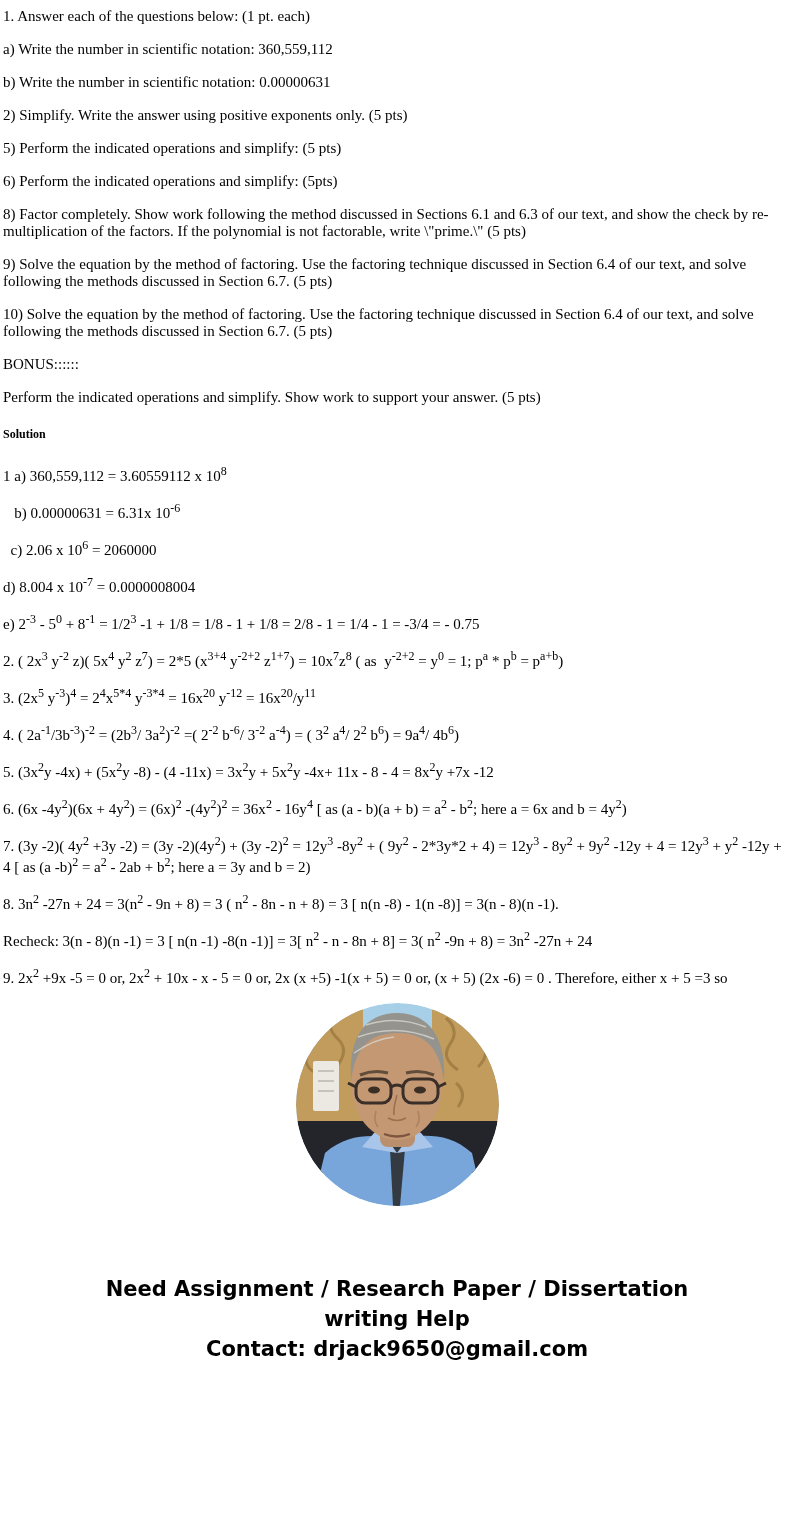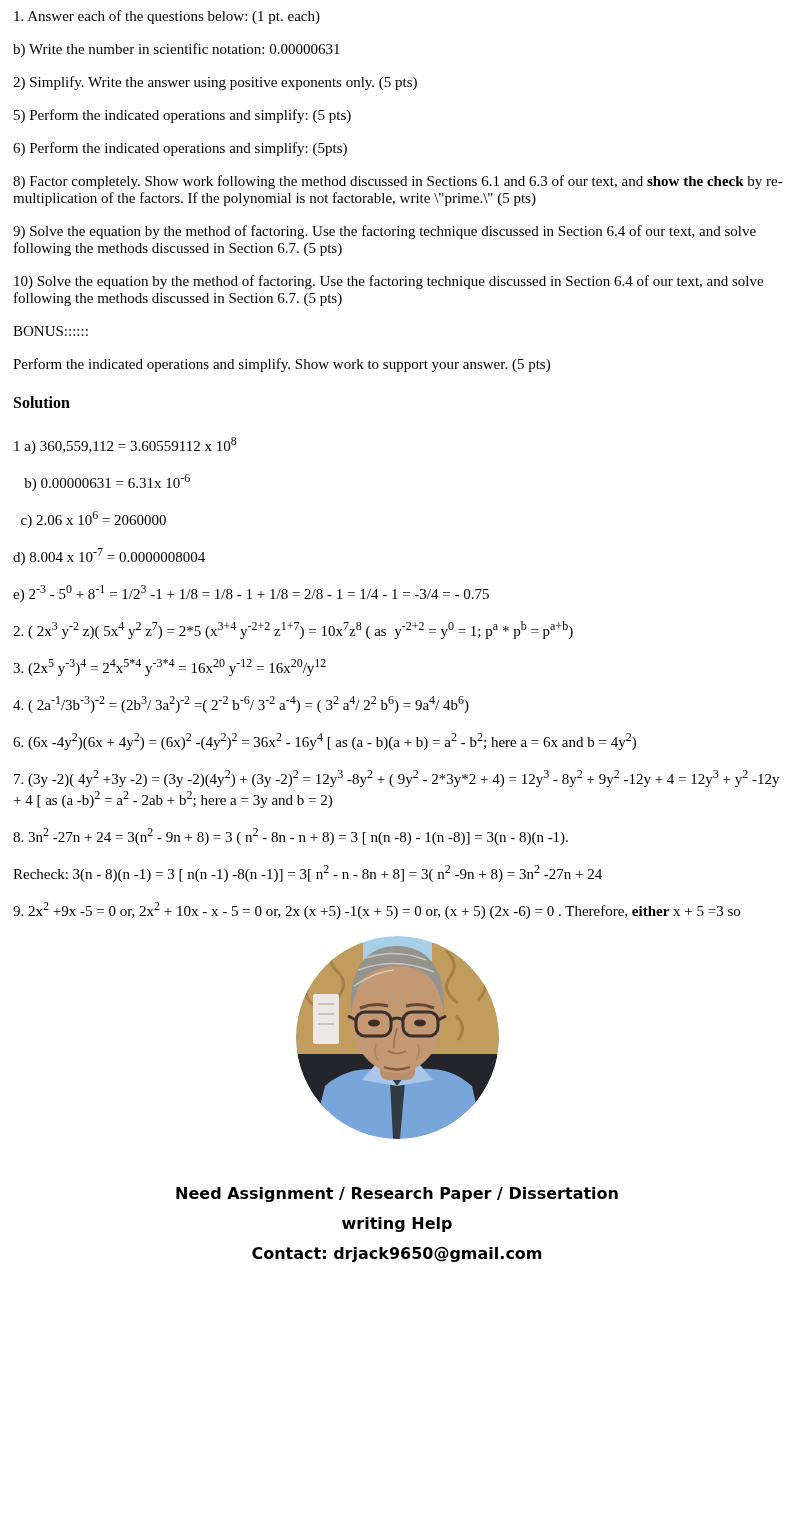"1. Answer each of the" .doc { padding: 8px 9px 0 13px -> 8px 9px 0 3px }
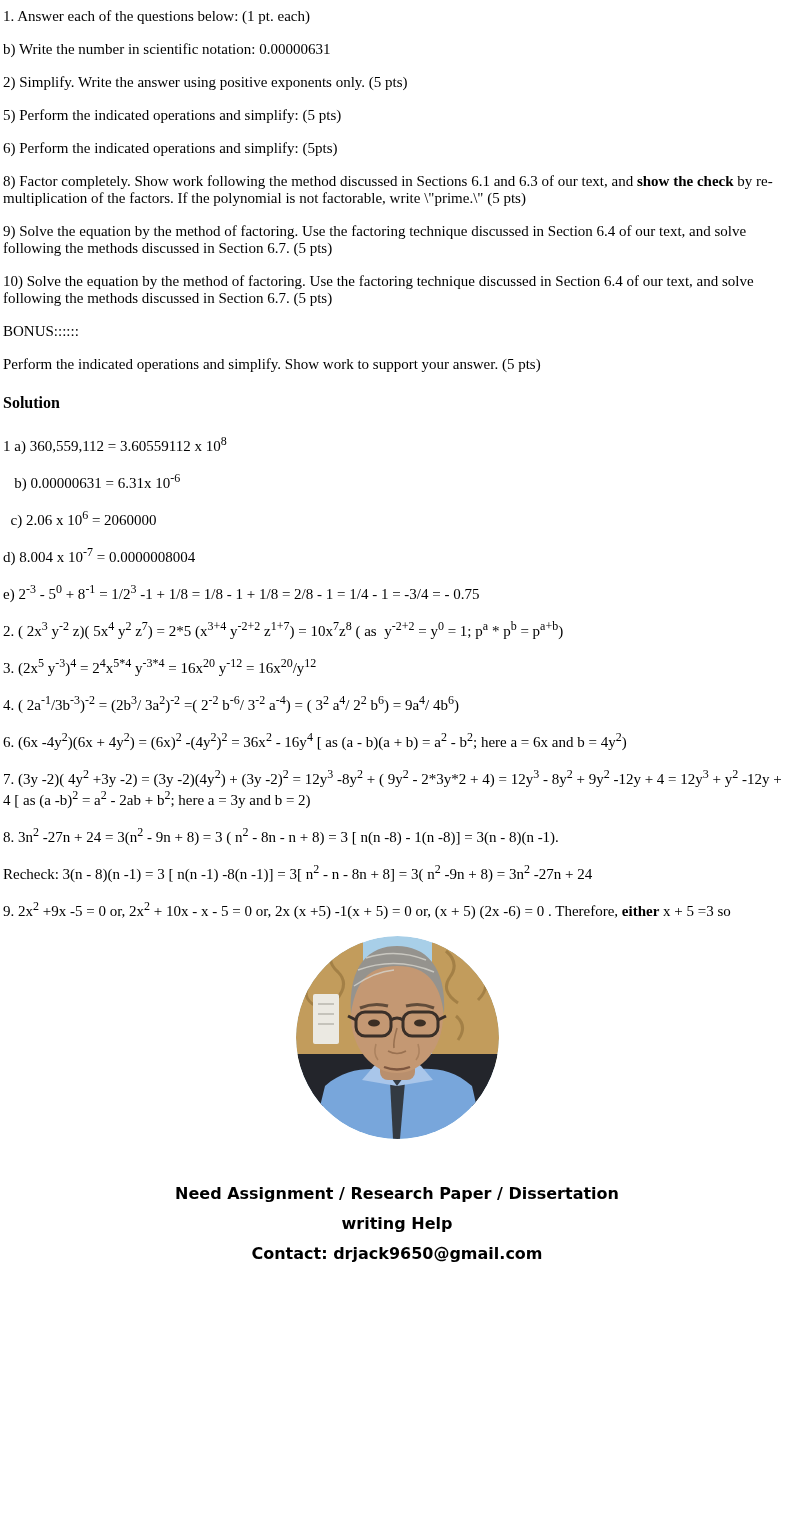"a) Write the number in" p { html: none -> <p><span>a) Write the number in scientific notation: 360,559,112</span></p> }
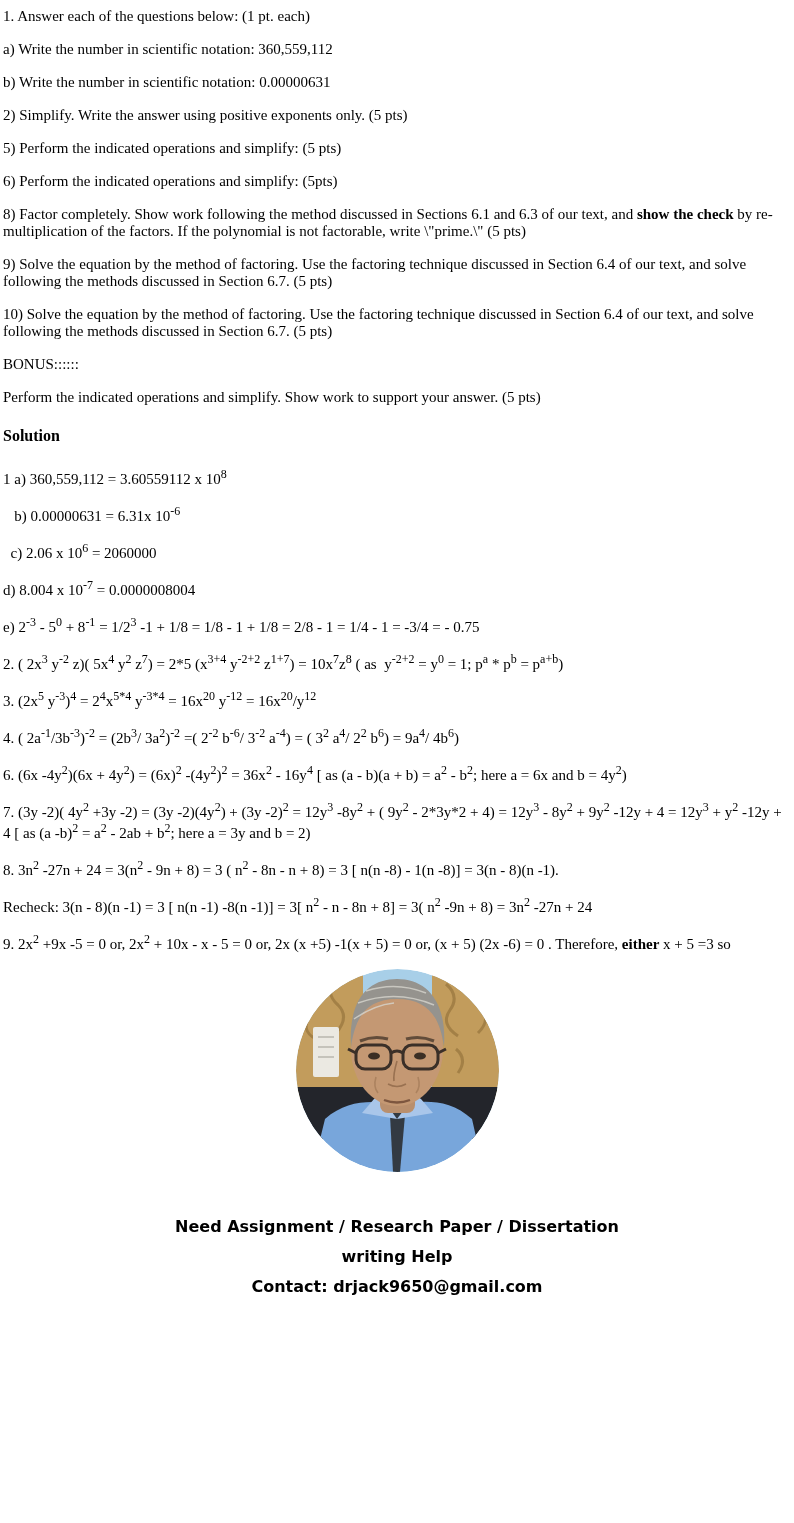"show the check" .b { font-weight: bold -> normal }
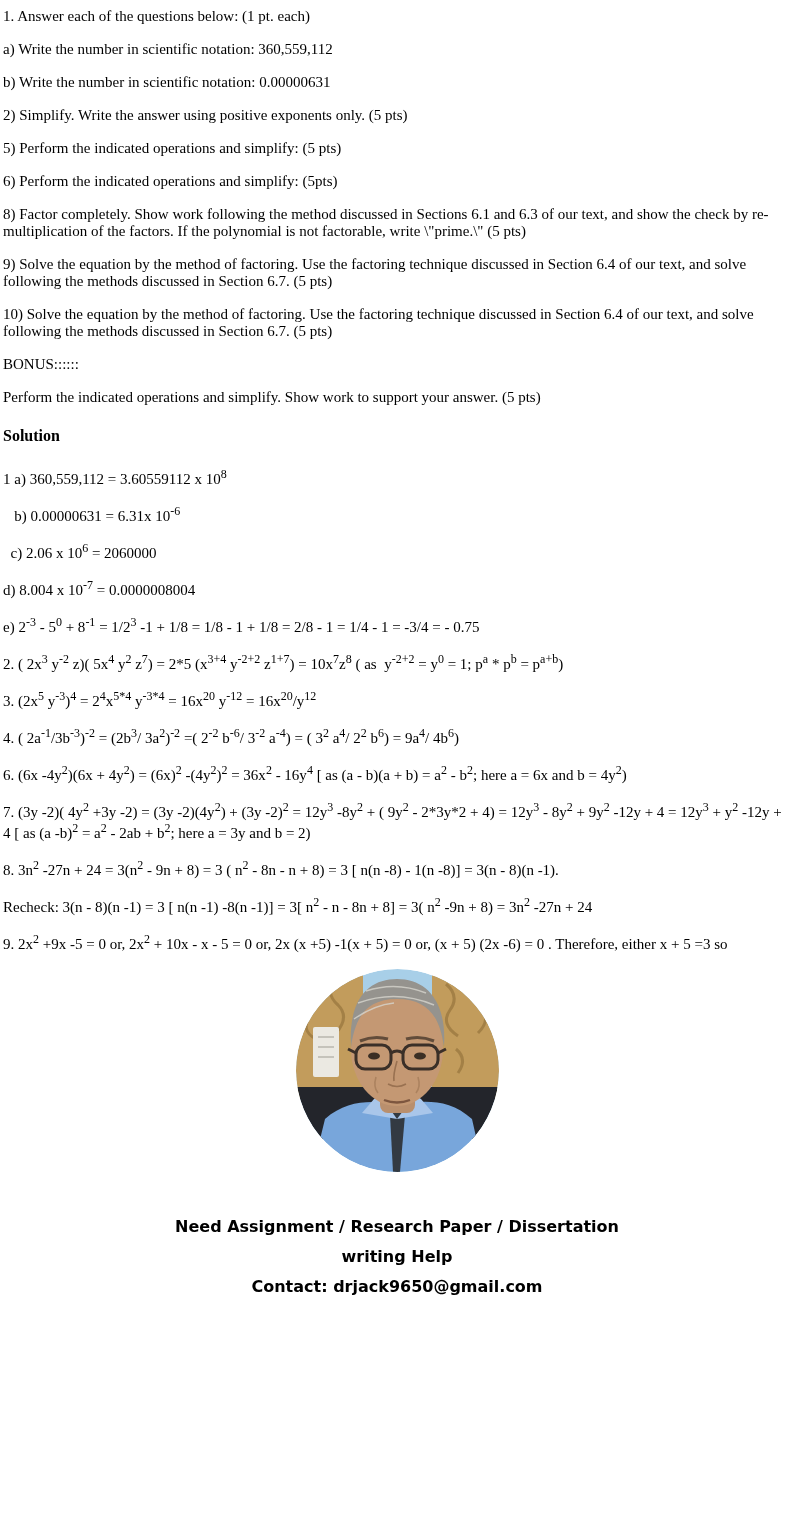"Solution" .solution-heading { font-size: 16px -> 12px }
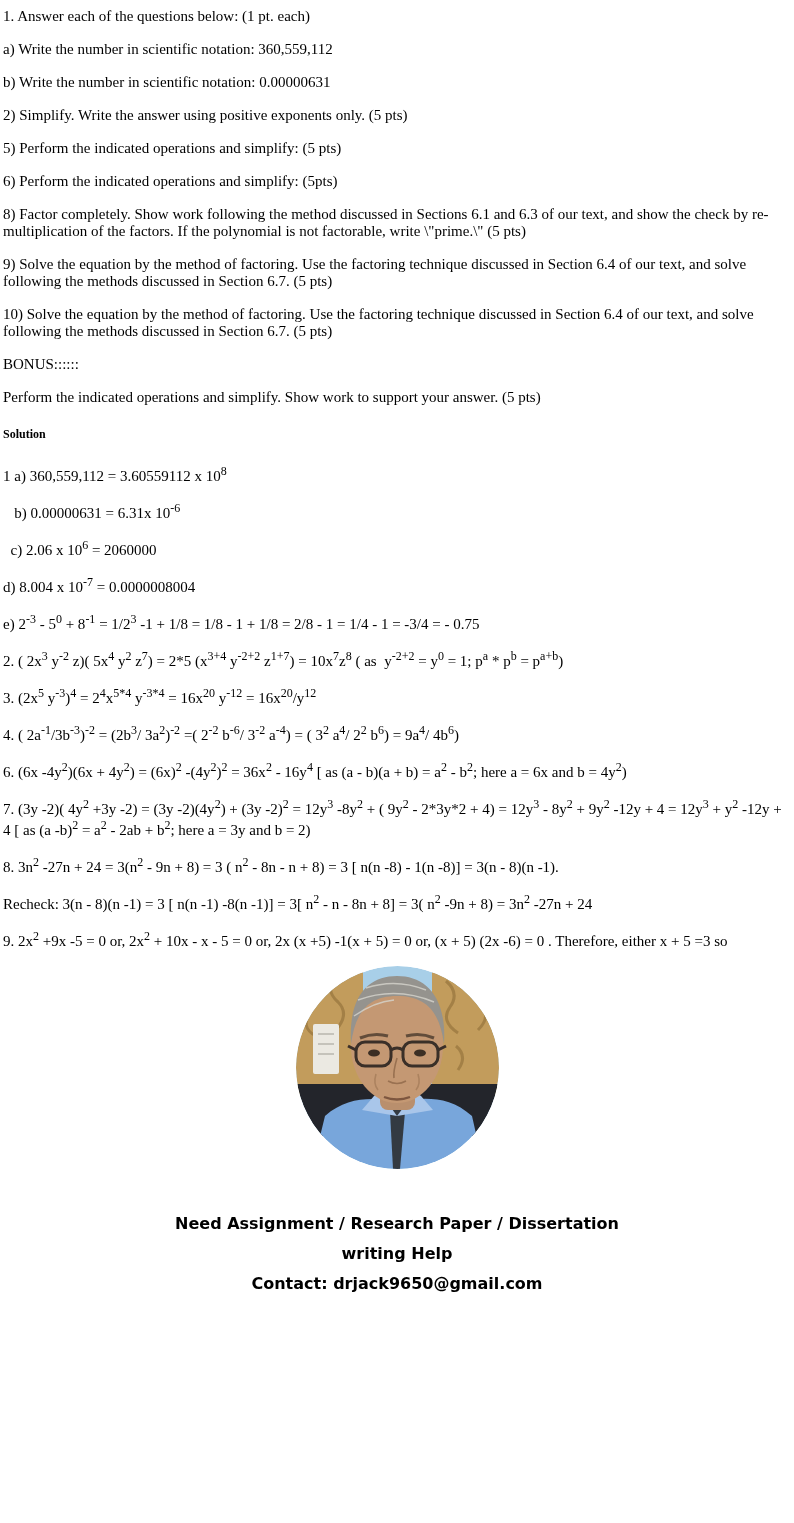"12" sup { text: 12 -> 11 }
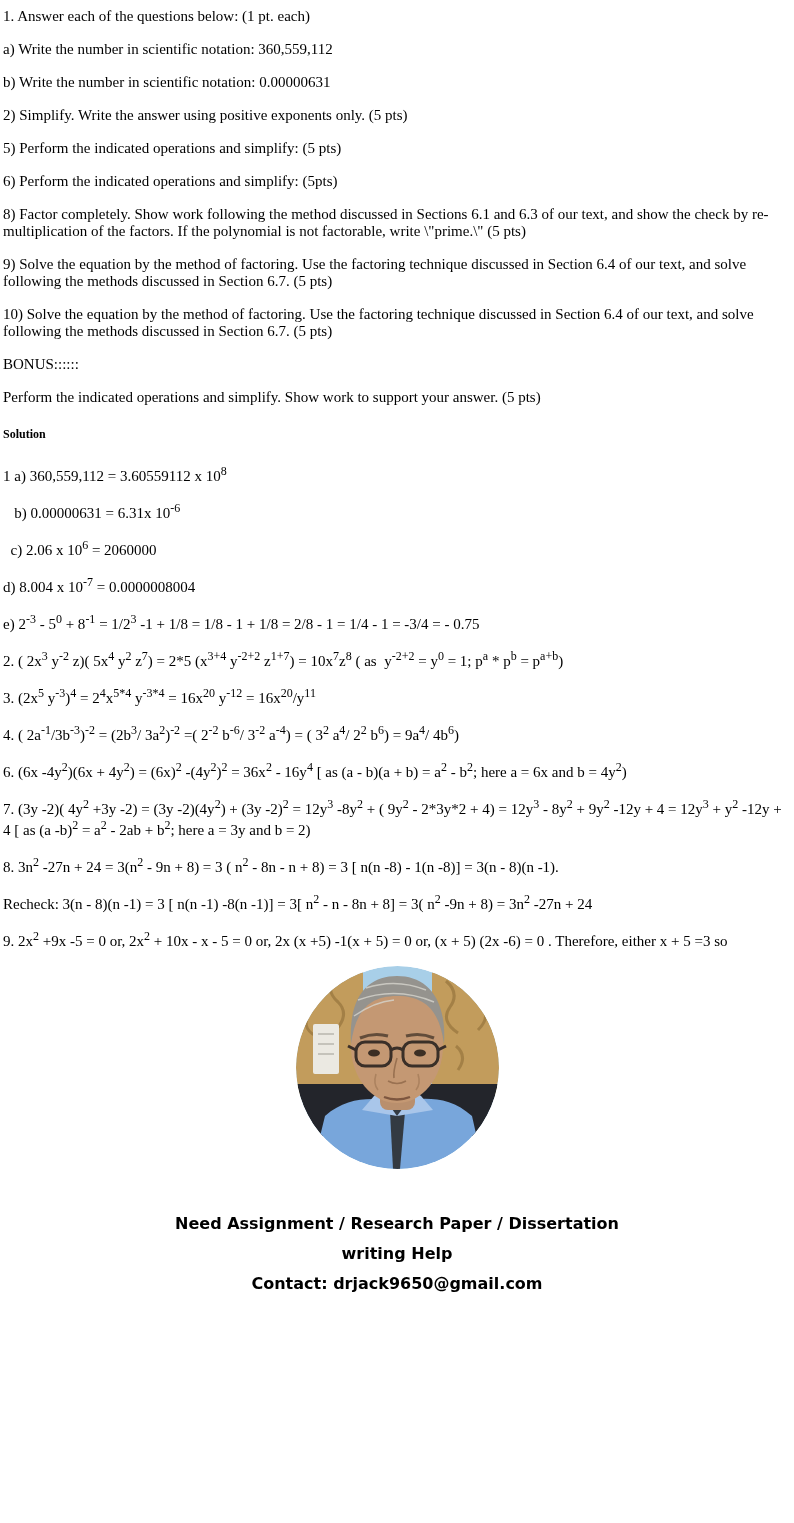"5. (3x2y -4x) + (5x2y" p { html: none -> <p><span>5. (3x</span><sup>2</sup><span>y -4x) + (5x</span><sup>2</sup><span>y -8) - (4 -11x) = 3x</span><sup>2</sup><span>y + 5x</span><sup>2</sup><span>y -4x+ 11x - 8 - 4 = 8x</span><sup>2</sup><span>y +7x -12</span></p> }
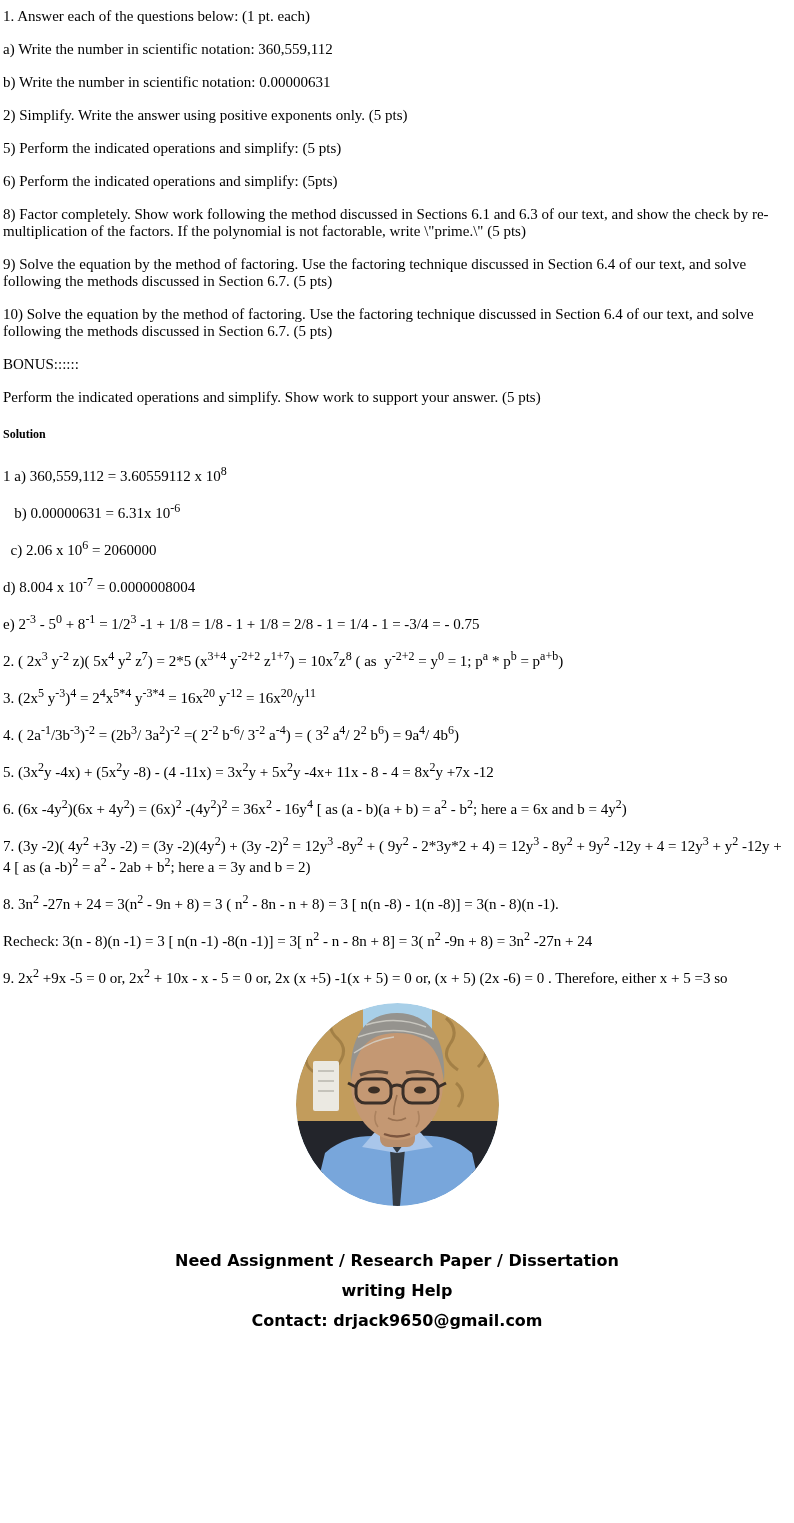"Need Assignment / Research Paper" .footer-banner { font-size: 16px -> 21px; margin-top: 40px -> 68px }
